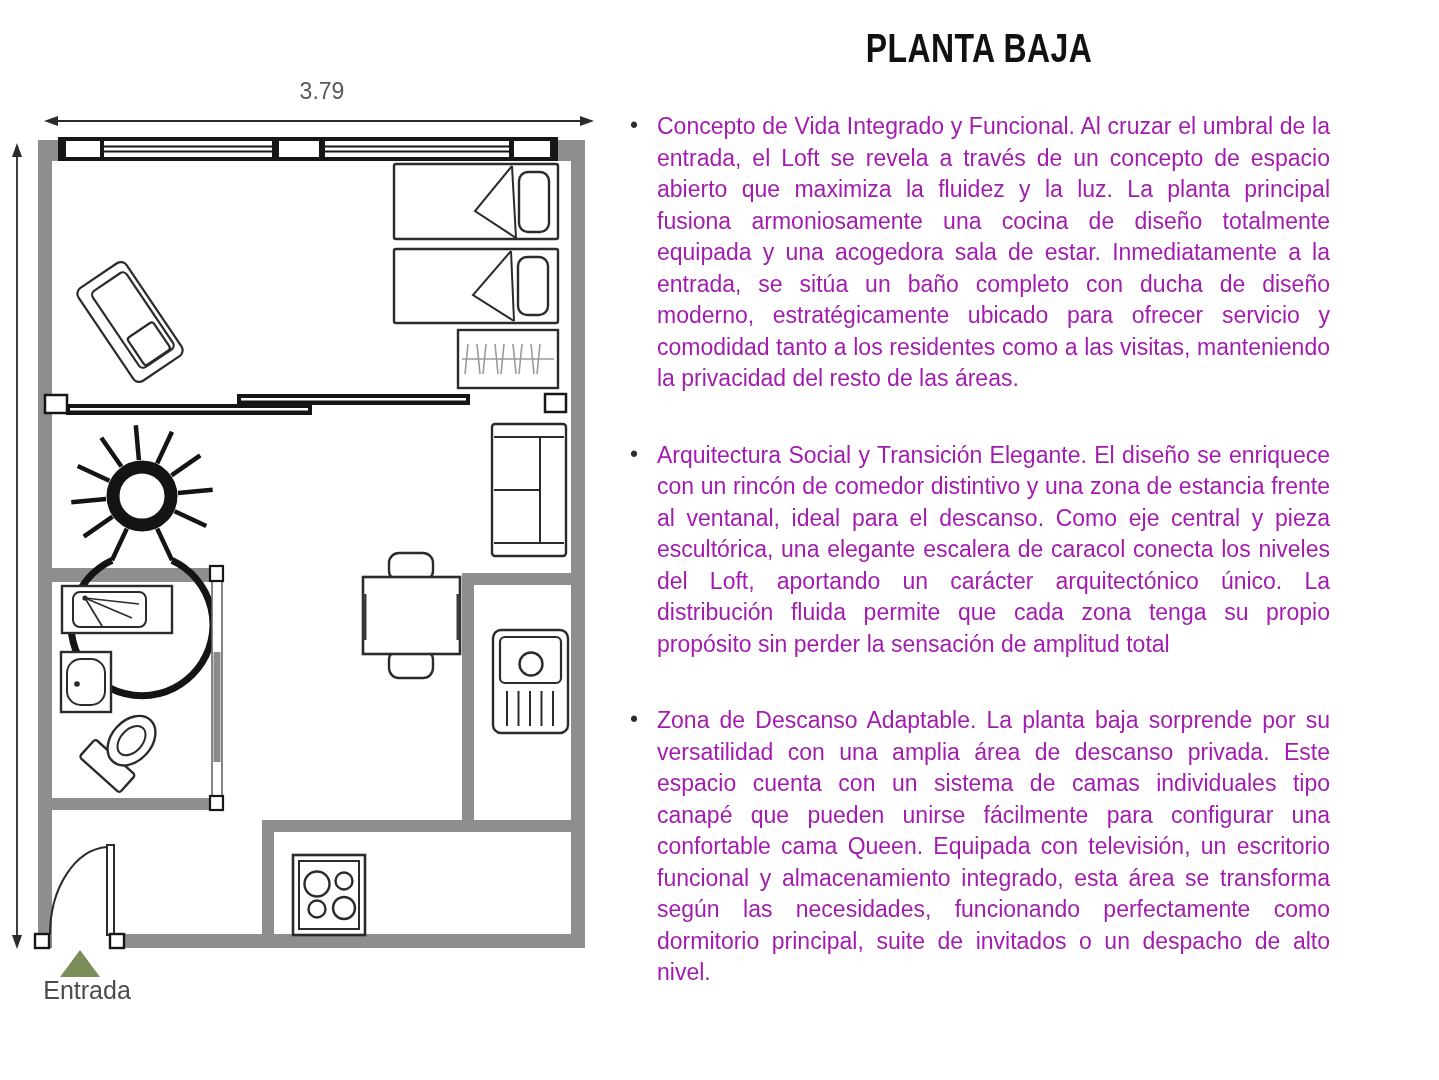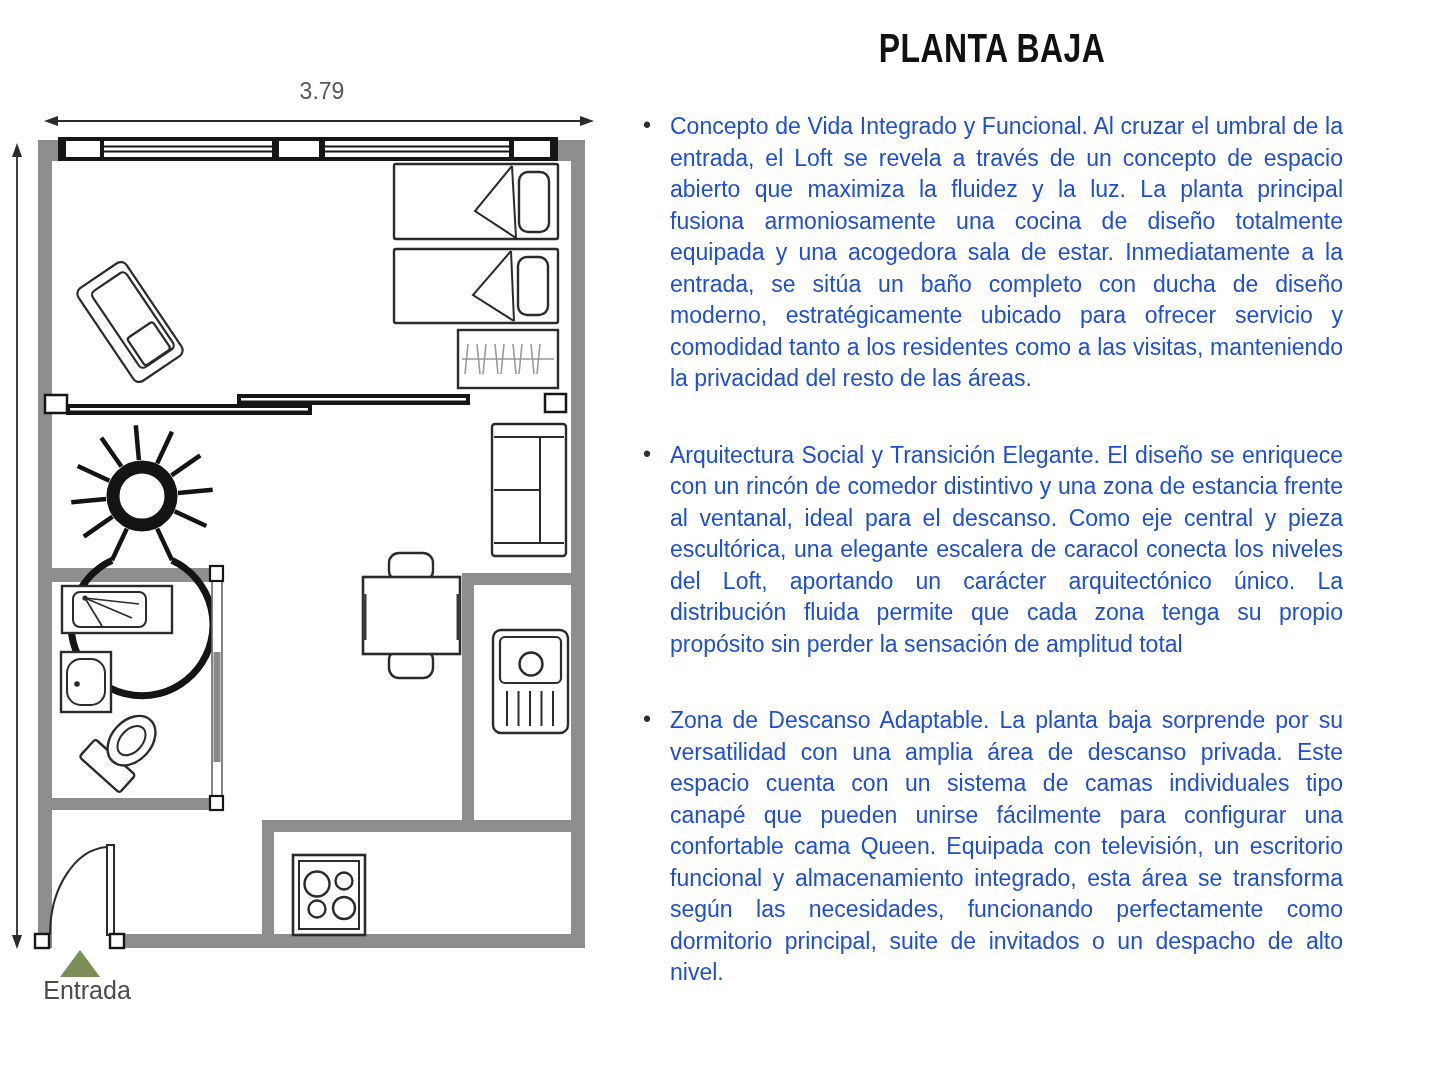"PLANTA BAJA" .text-col { left: 641px -> 628px }
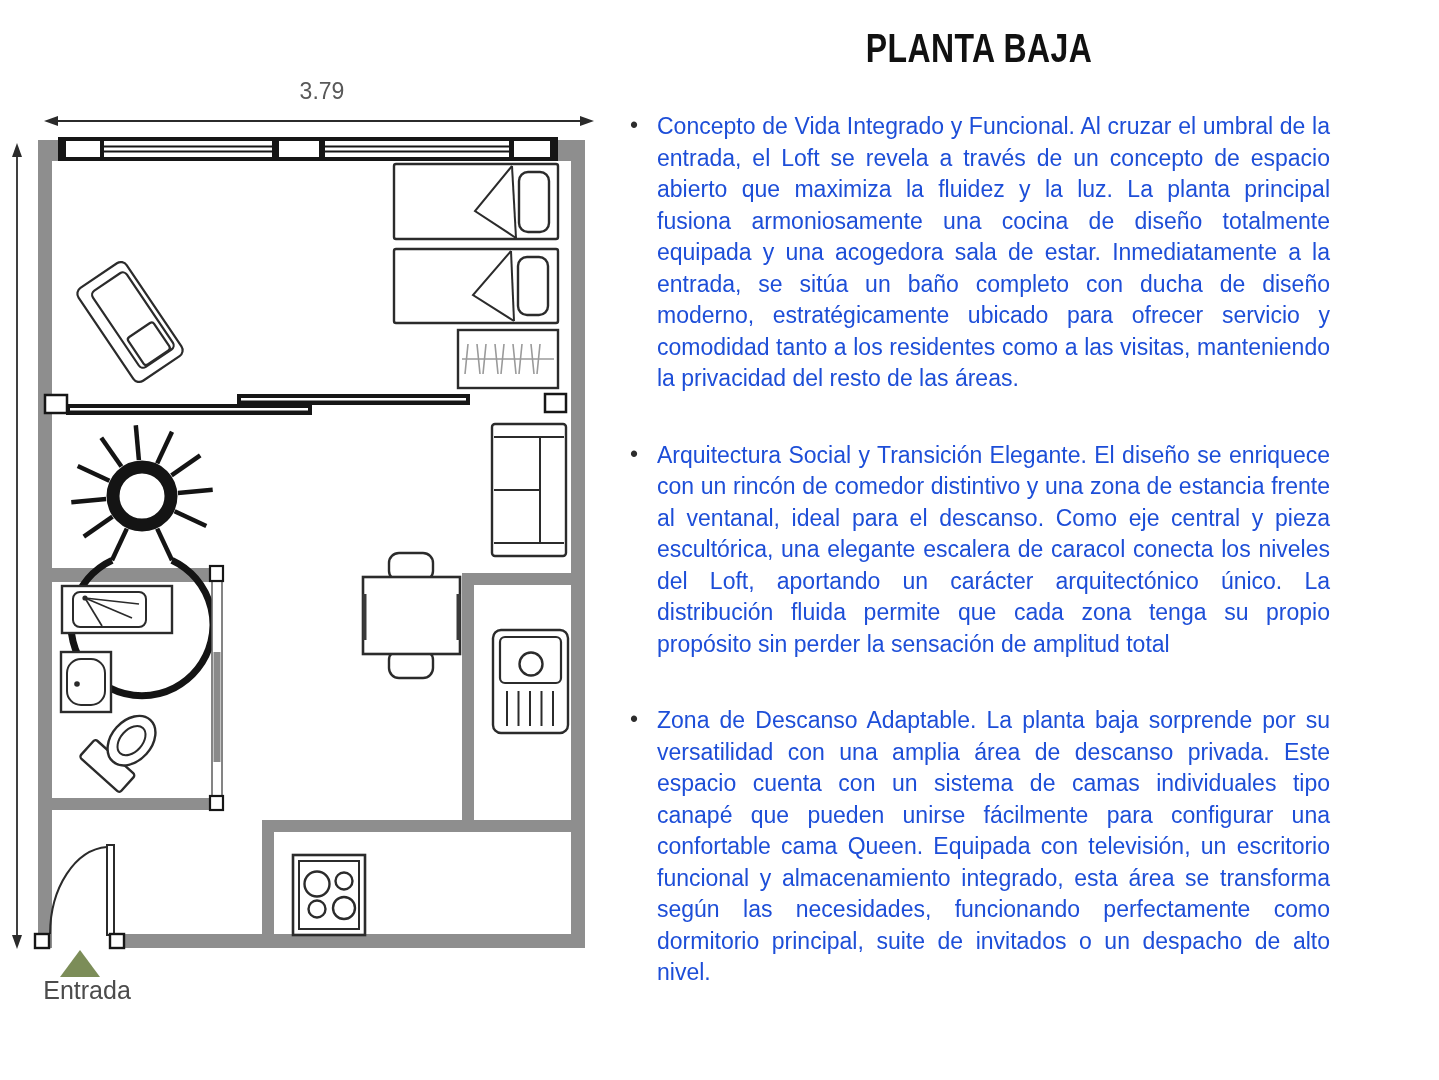"Concepto de Vida Integrado y" ul.bullets li { color: #1d4ed8 -> #a21caf }
